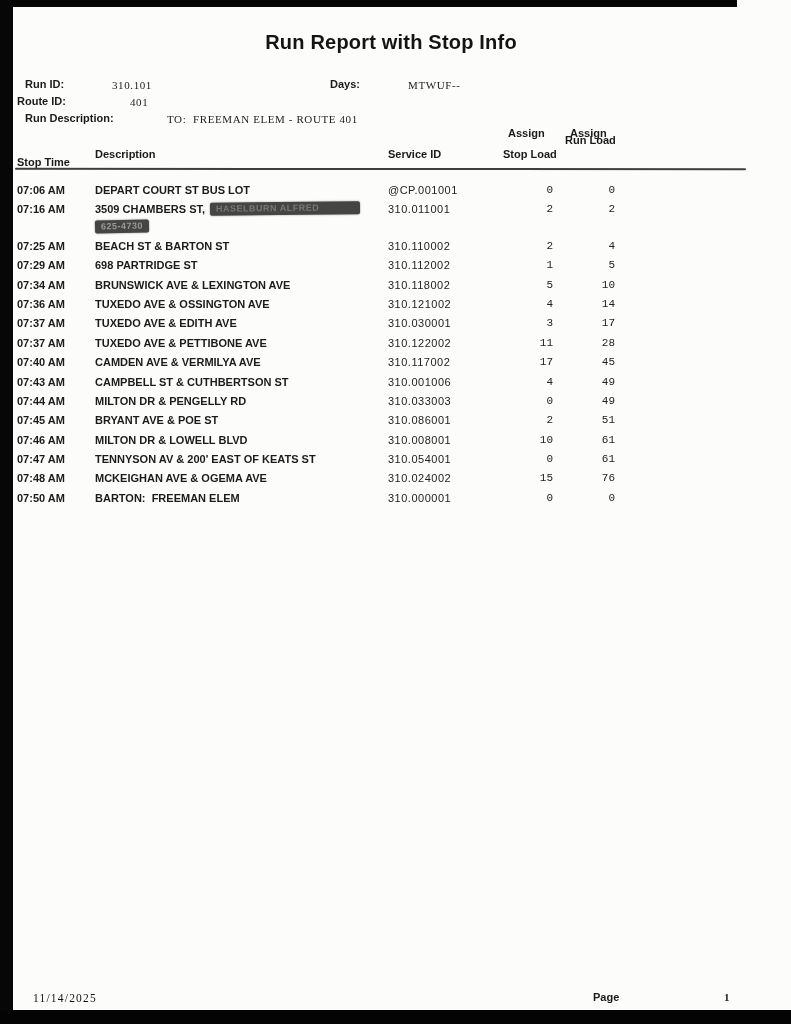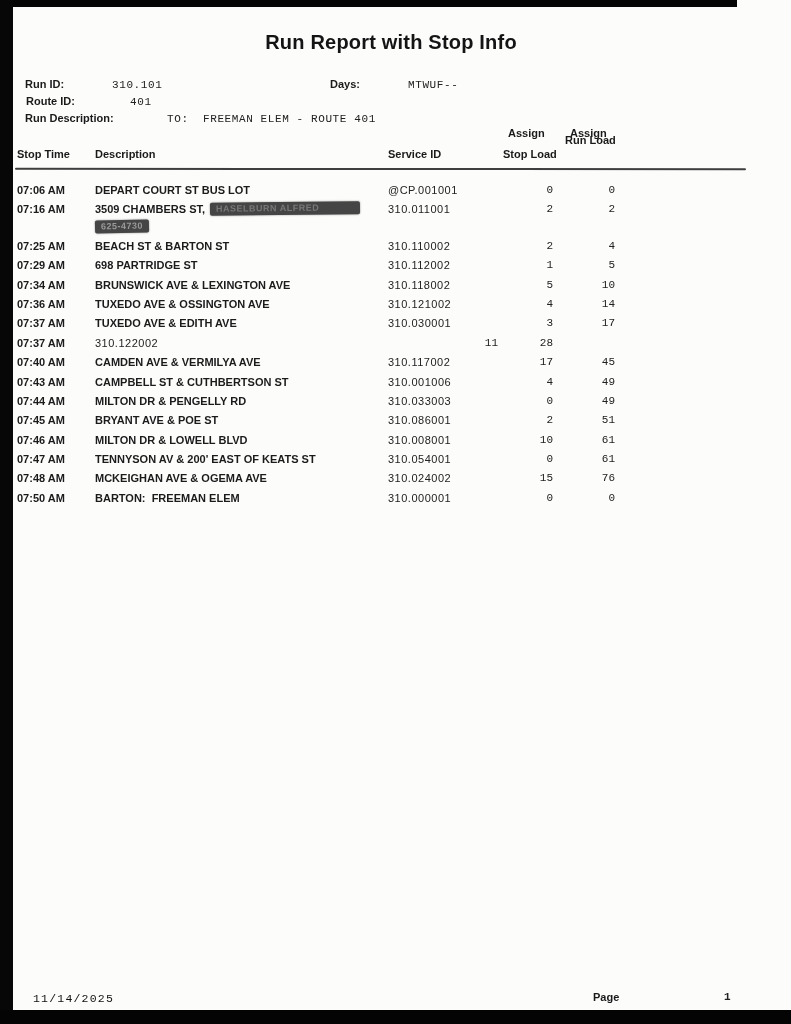"310.101" .val { font-family: Liberation Mono, monospace -> Liberation Serif, serif }
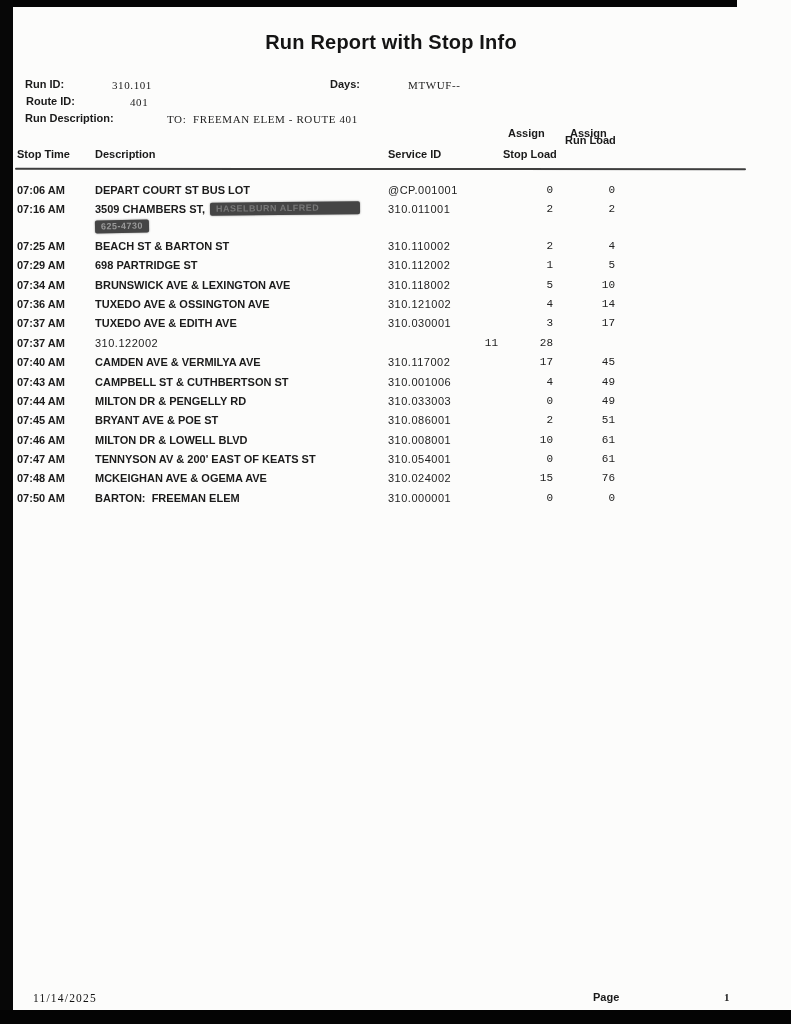"Route ID:" span.lbl { left: 26px -> 17px }
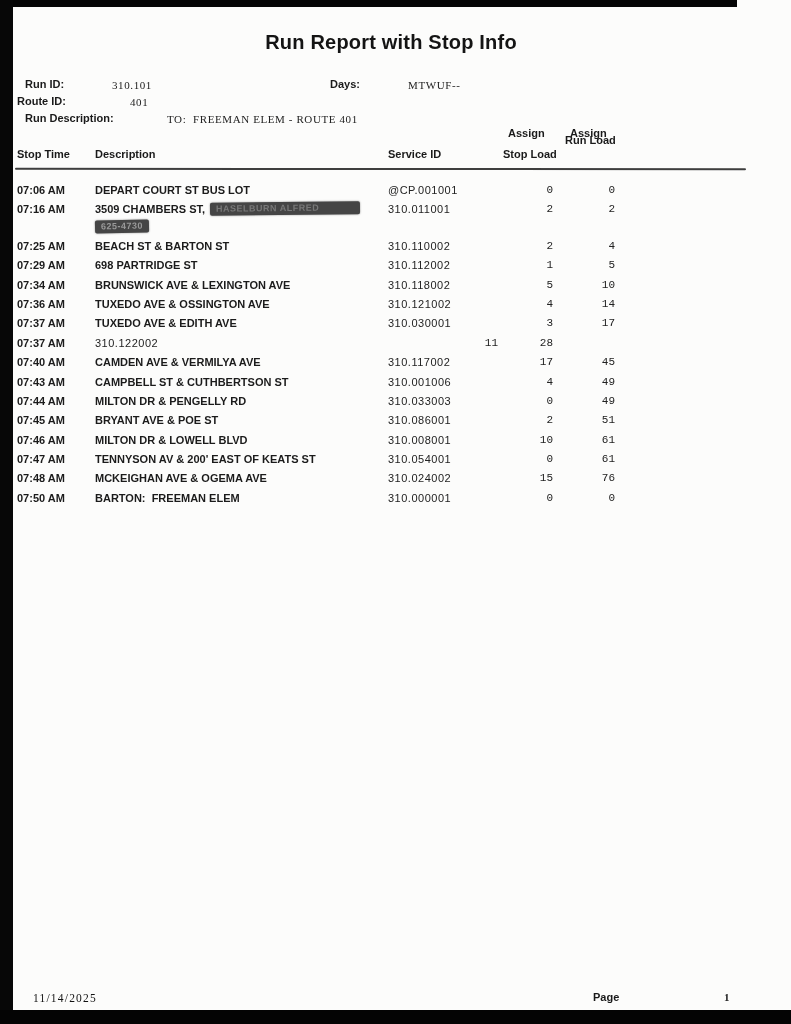"Stop Time" span.lbl { top: 148px -> 156px }
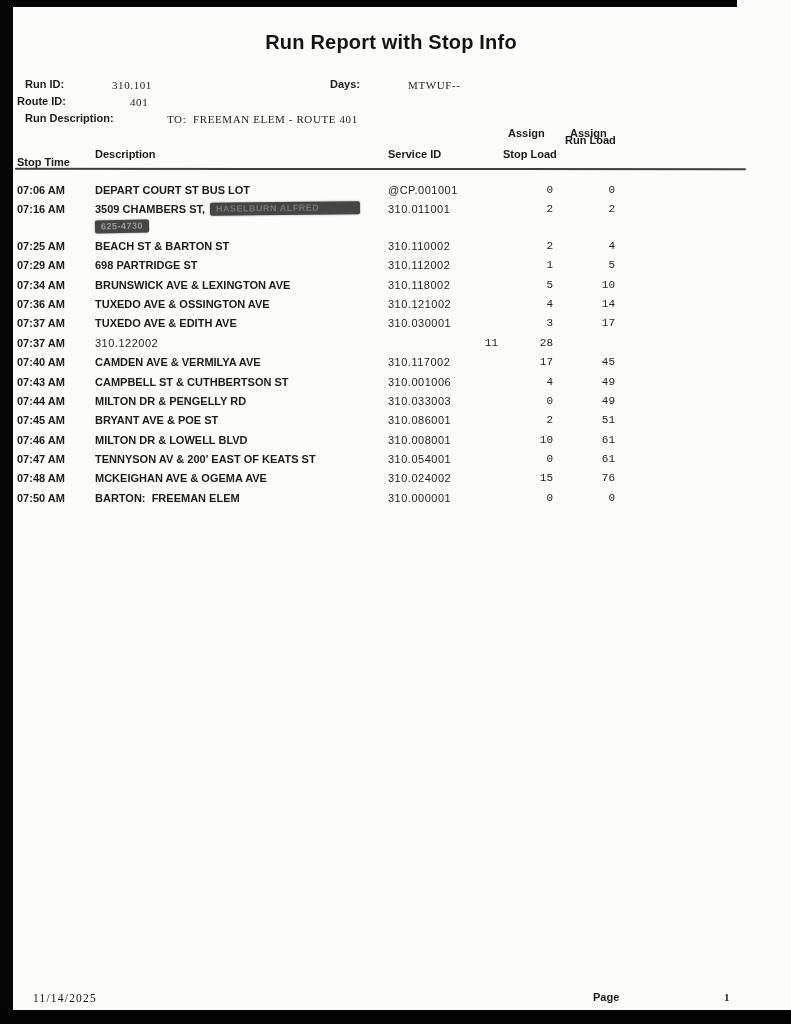"TUXEDO AVE & PETTIBONE AVE" span.c { html: none -> <span>TUXEDO AVE &amp; PETTIBONE AVE</span> }
